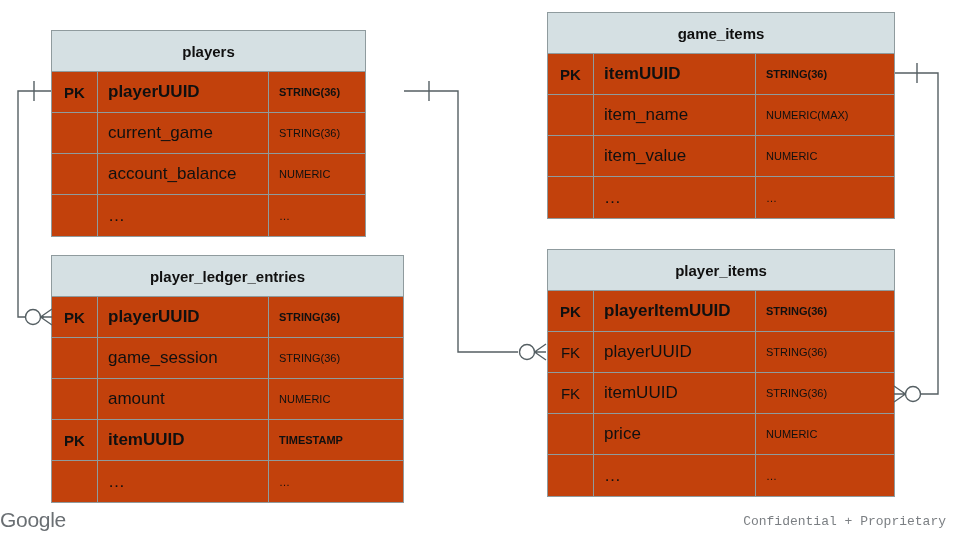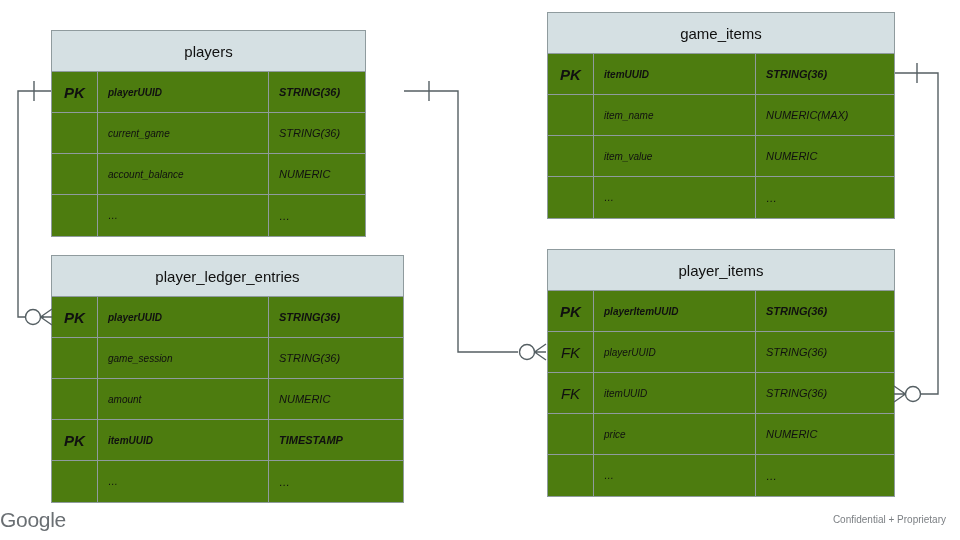"game_items" .entity .ent-title { font-weight: normal -> bold }
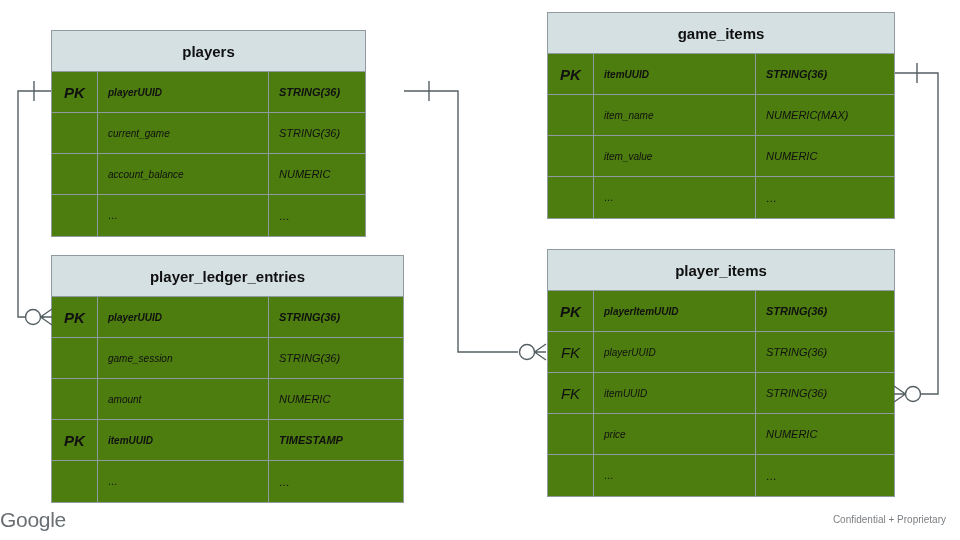"PK" .ent-row { background: #4d7c0f -> #c2410c; font-style: italic -> none }
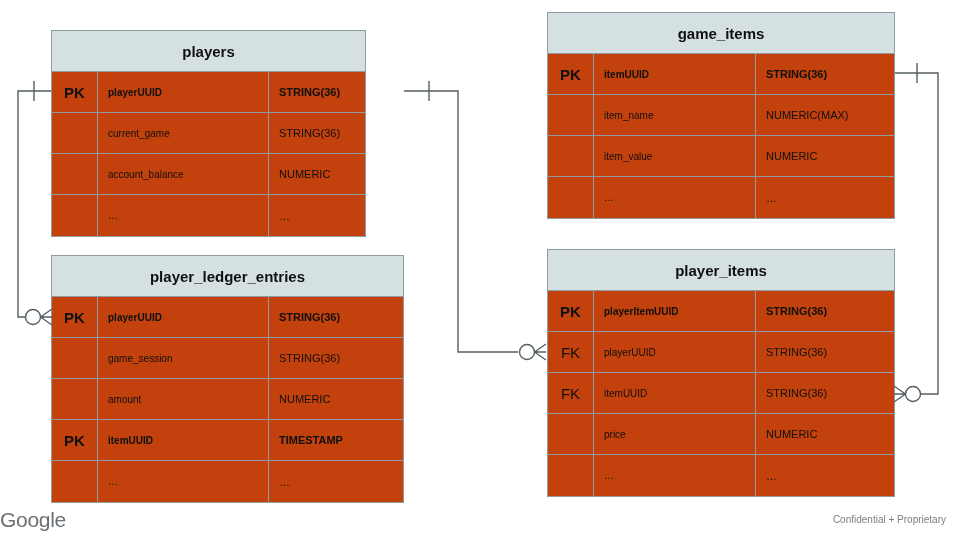"itemUUID" .cell-name { font-size: 10px -> 17px }
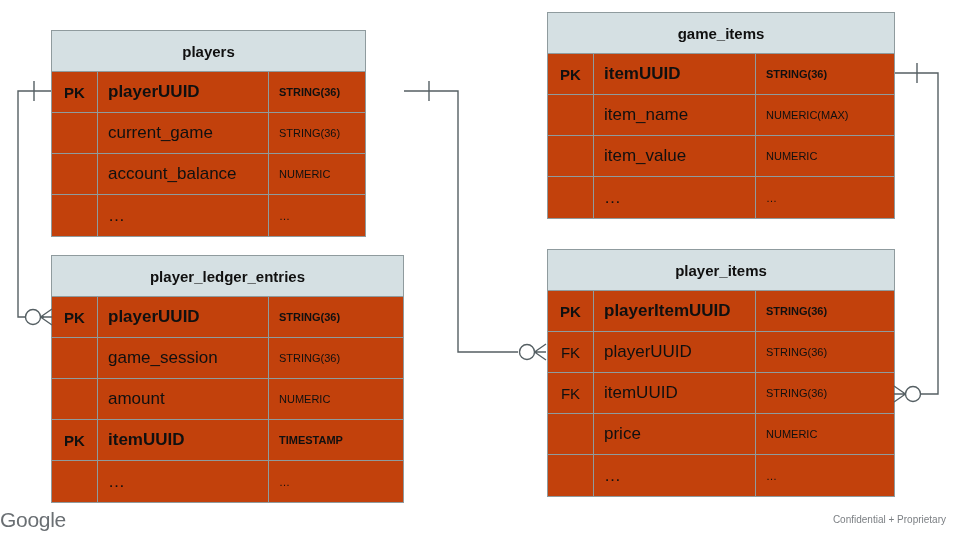"Confidential + Proprietary" #confidential { font-family: Liberation Sans, sans-serif -> Liberation Mono, monospace; font-size: 10px -> 13px }
